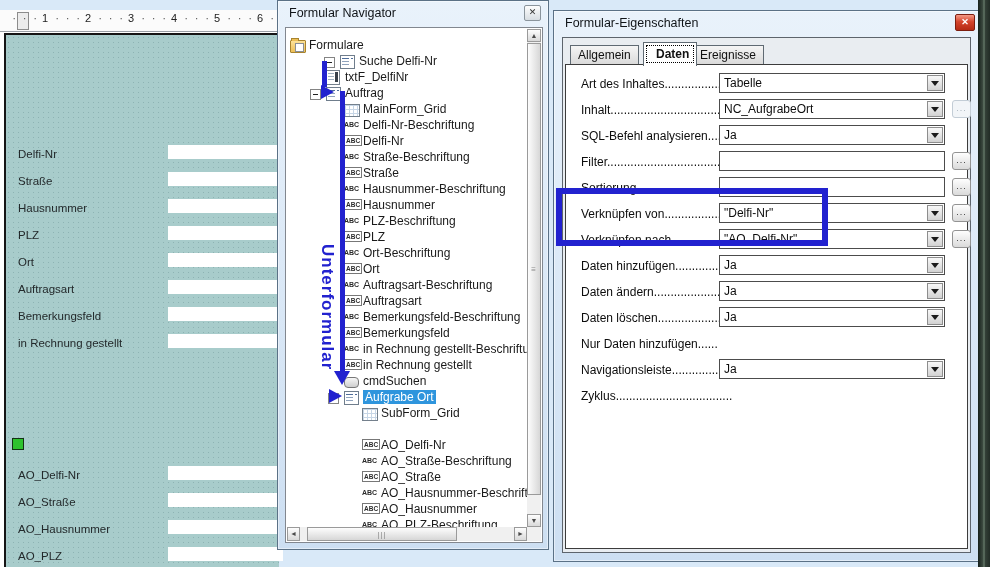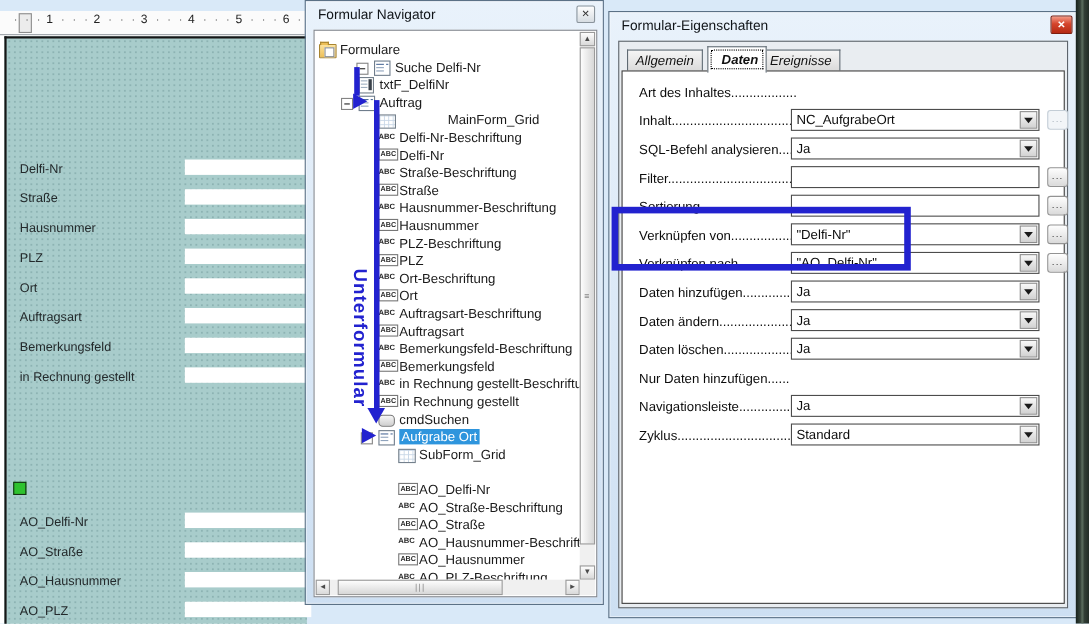"Allgemein" .tab { font-style: italic -> none }
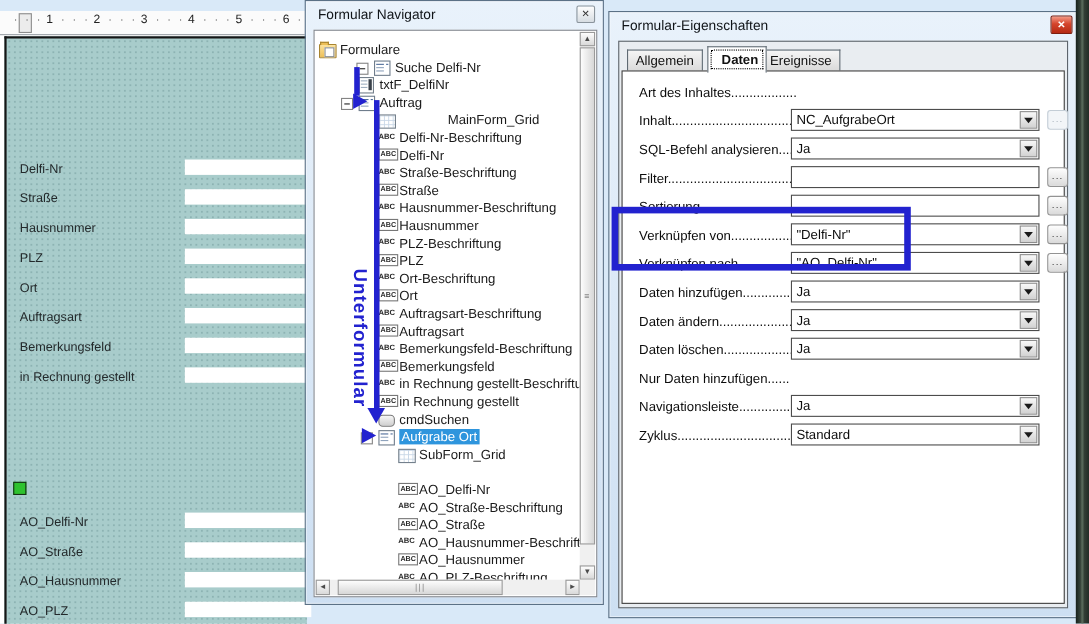"Tabelle" div.prop-box { html: none -> <div> <div>Tabelle</div> <div></div> </div> }
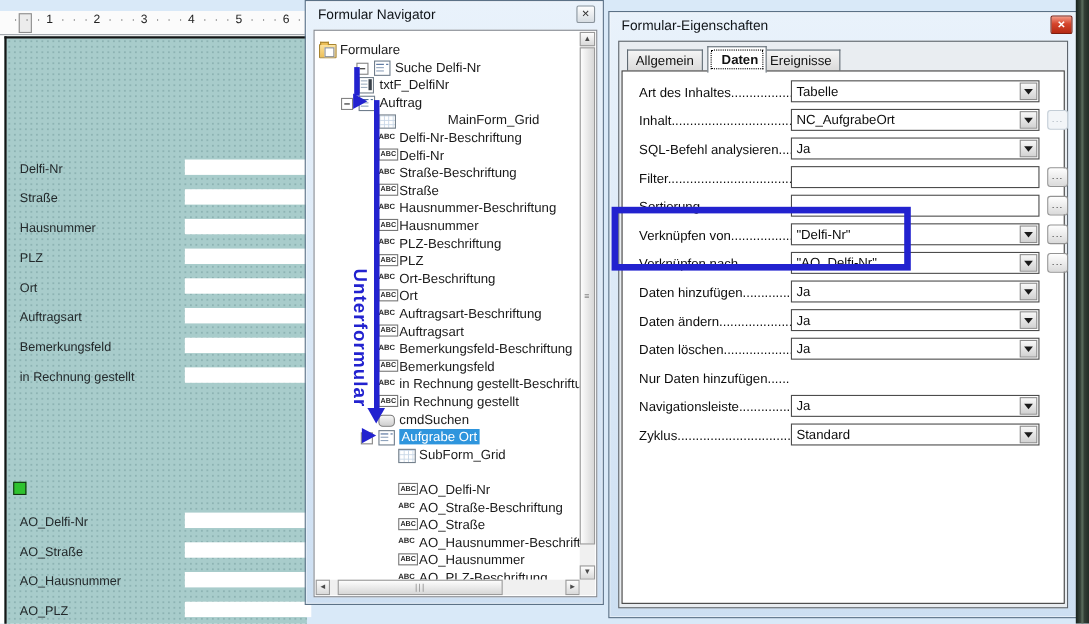"MainForm_Grid" div.tree-label { margin-left: 44px -> none }
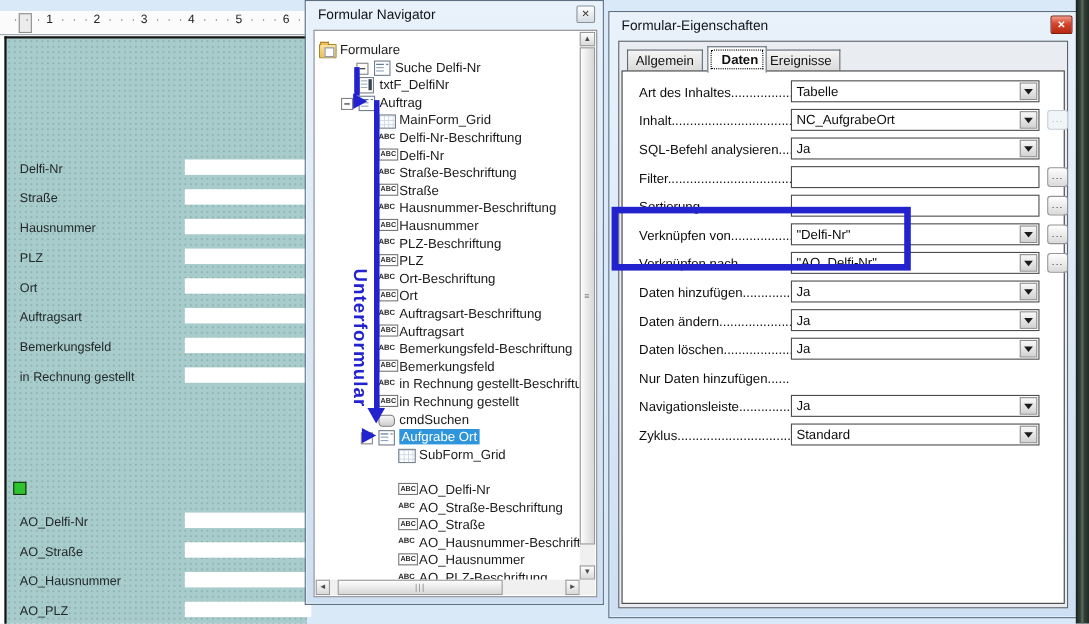"Standard" div.prop-box { html: <div> <div>Standard</div> <div></div> </div> -> none }
